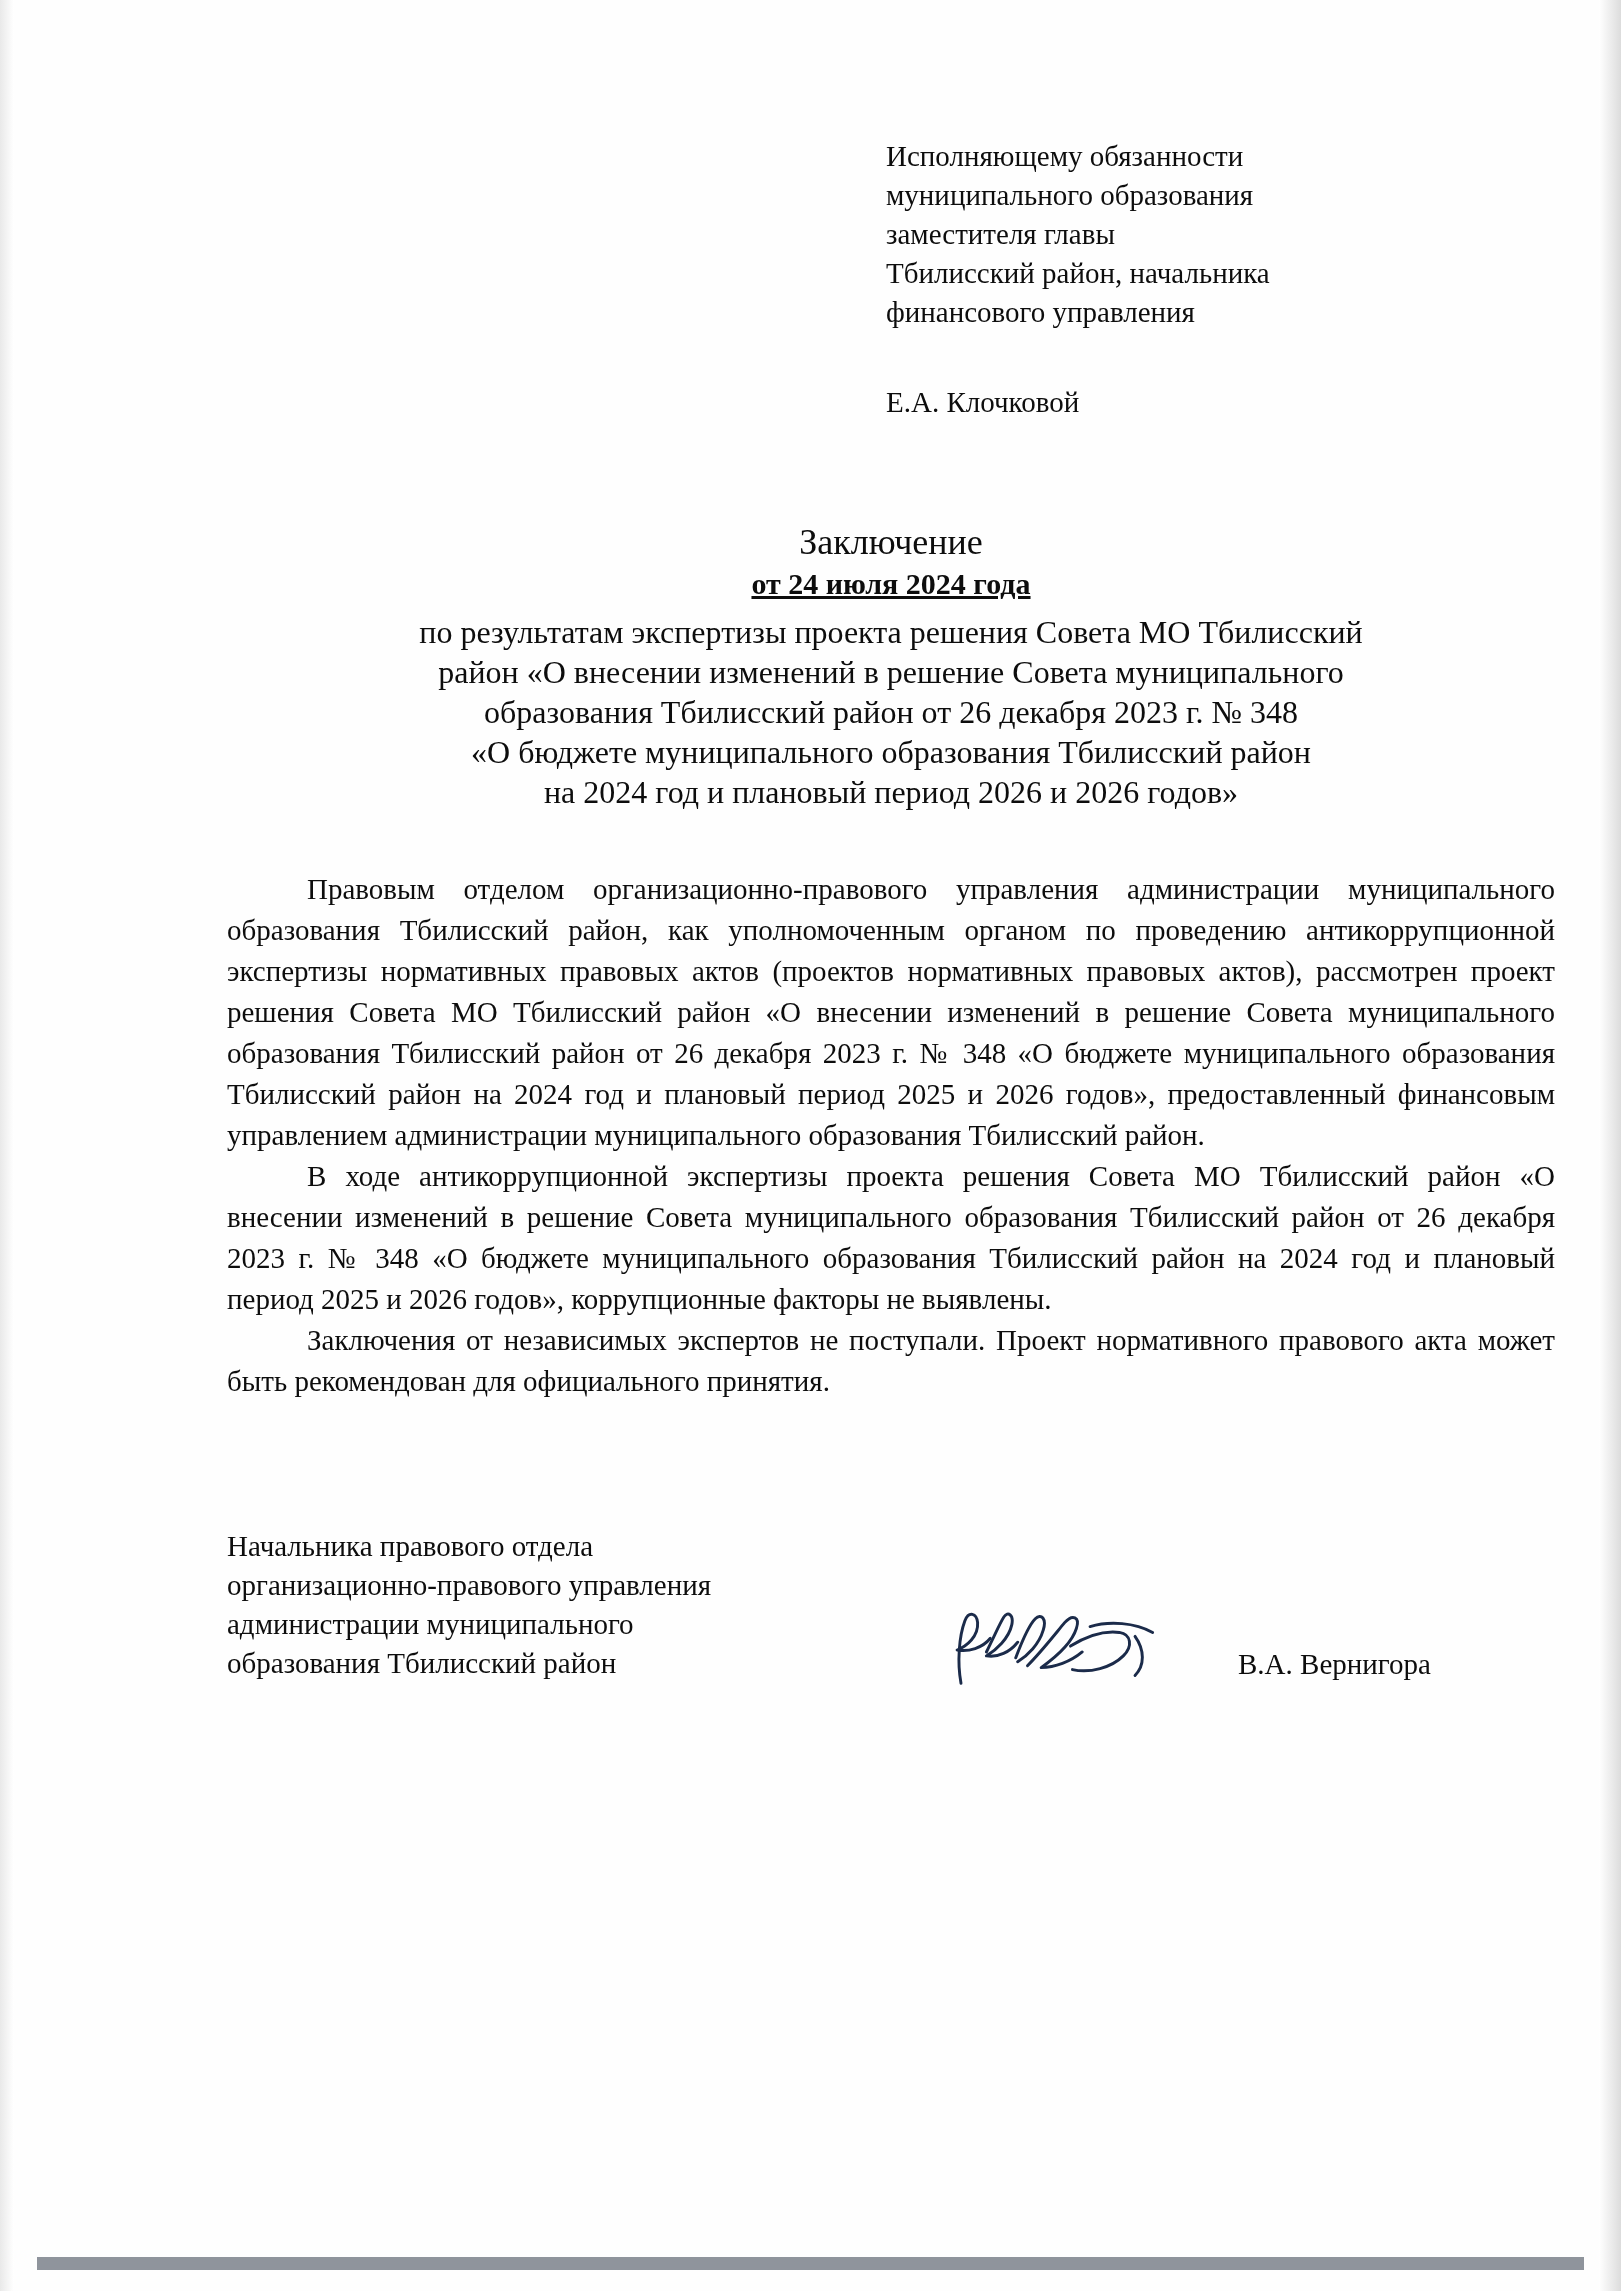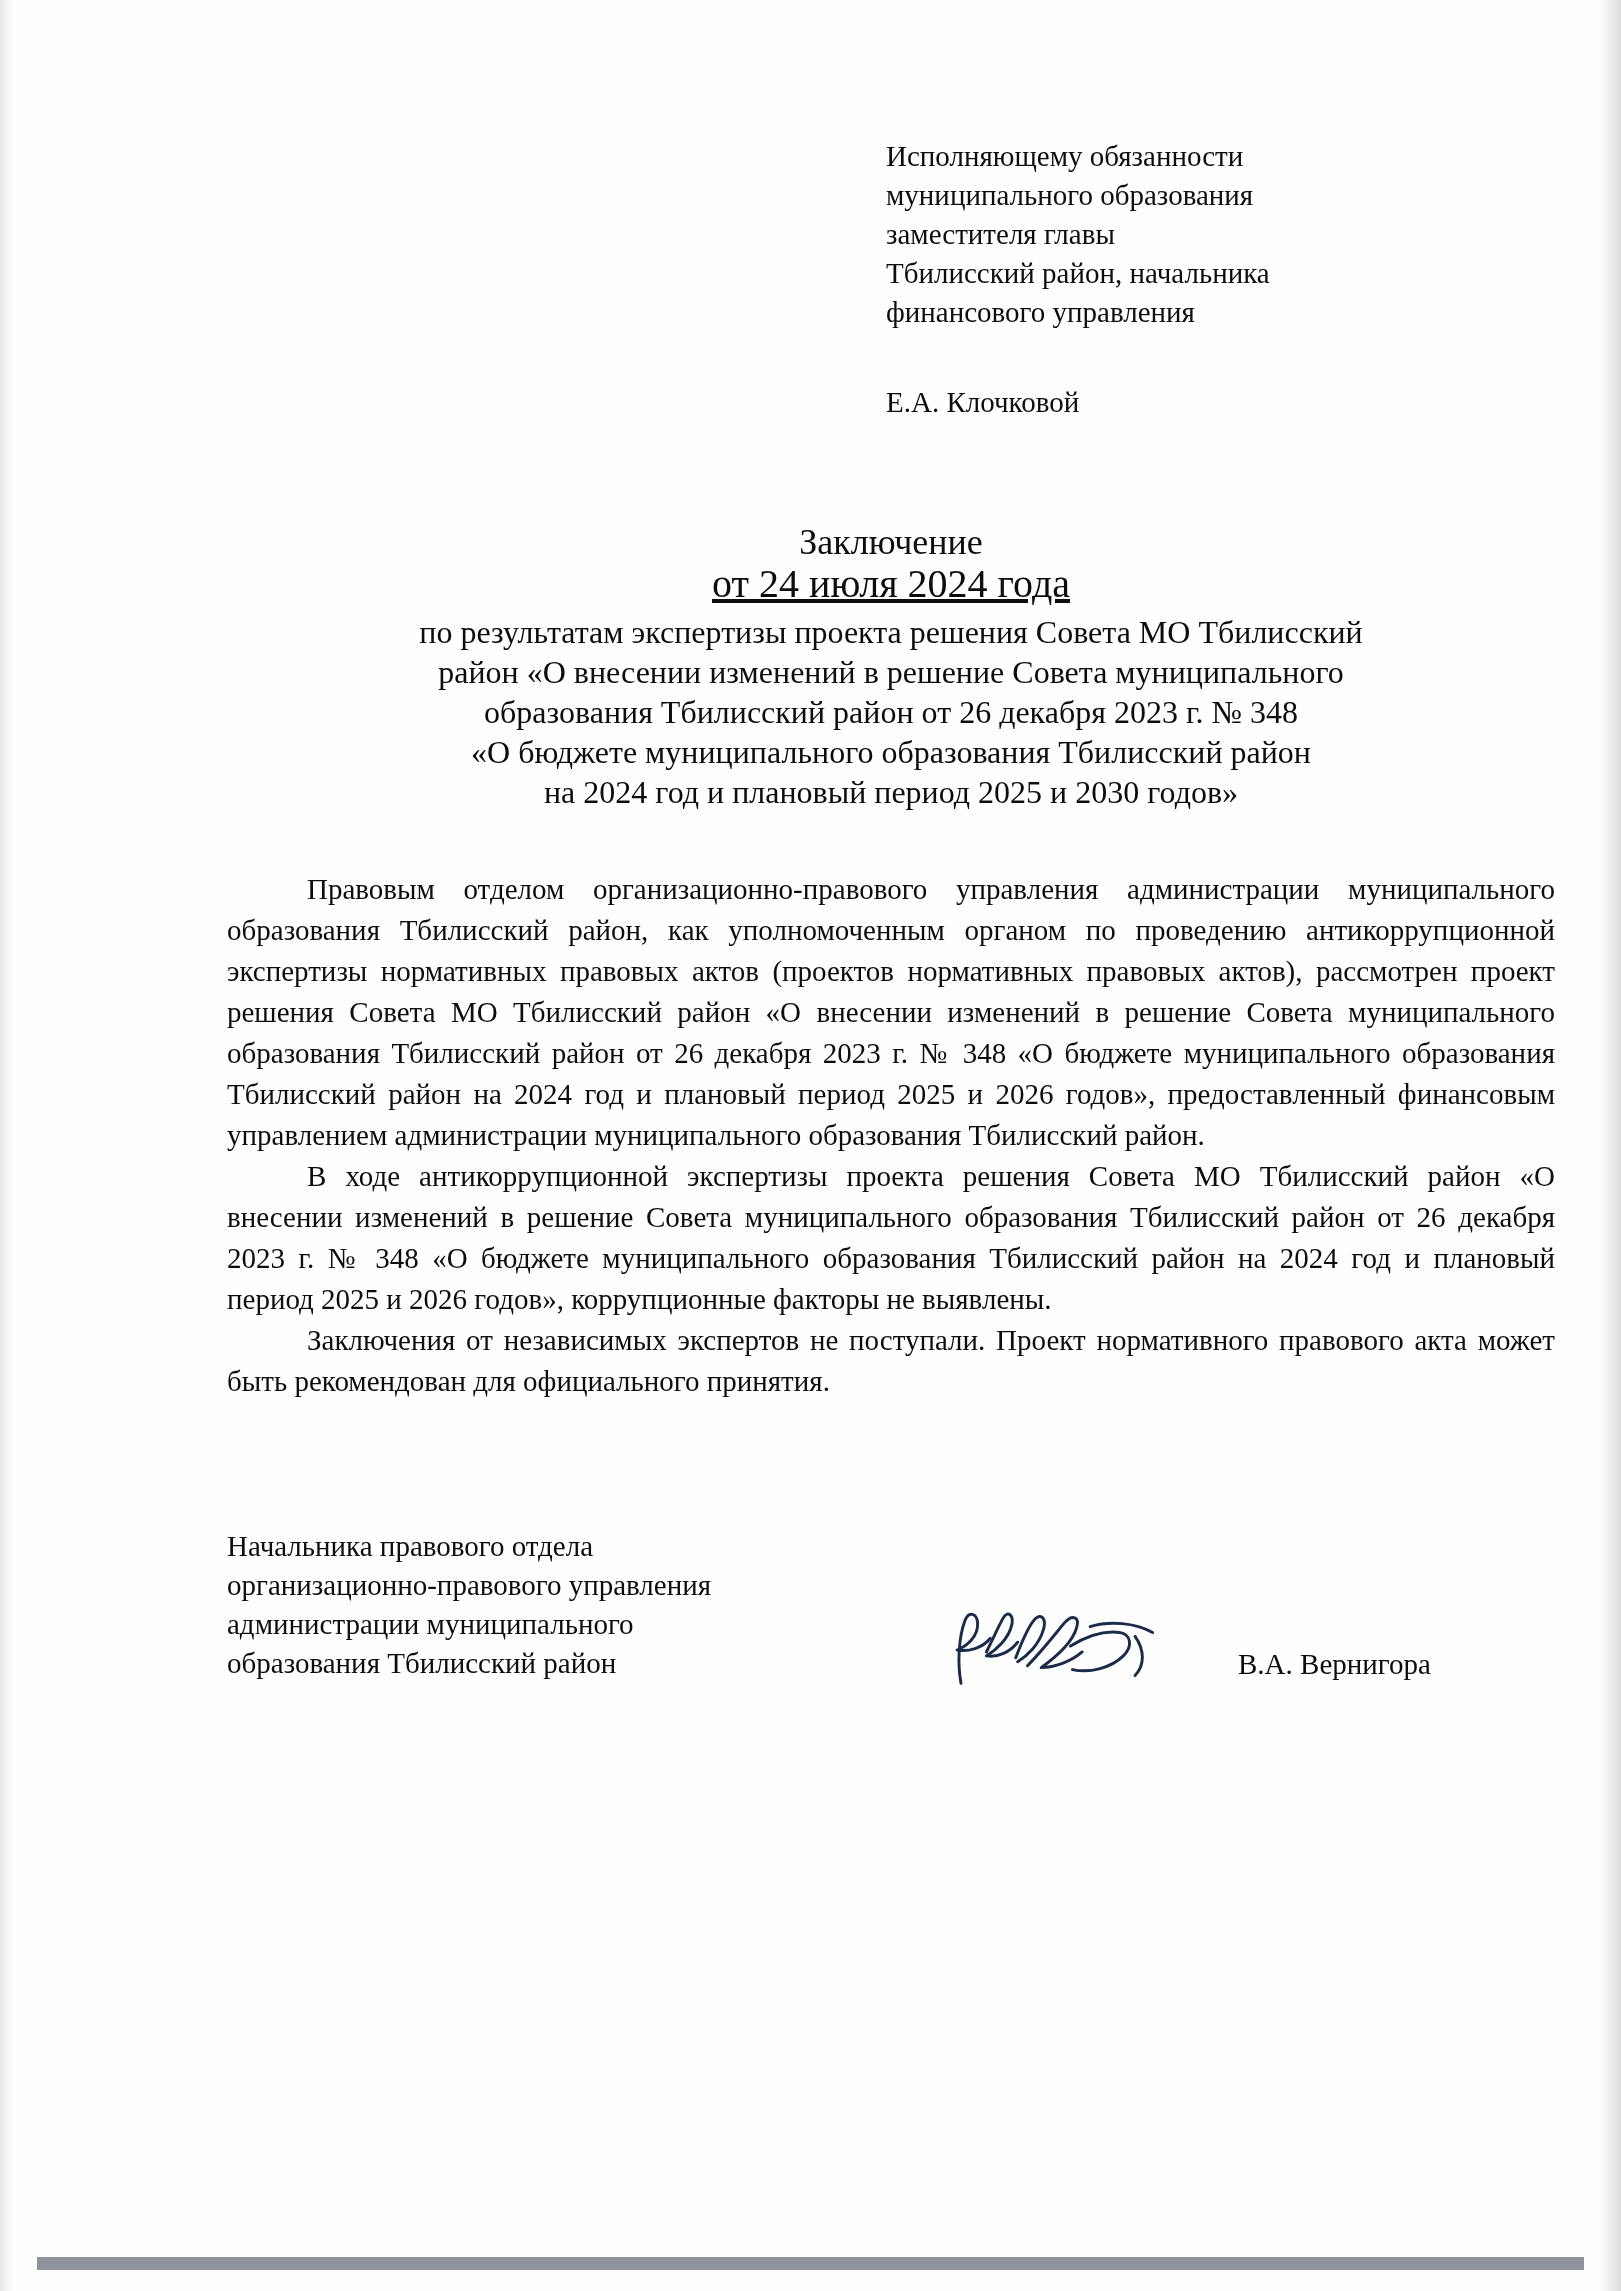"от 24 июля 2024 года" .doc-date { font-size: 40px -> 30px; font-weight: normal -> bold }
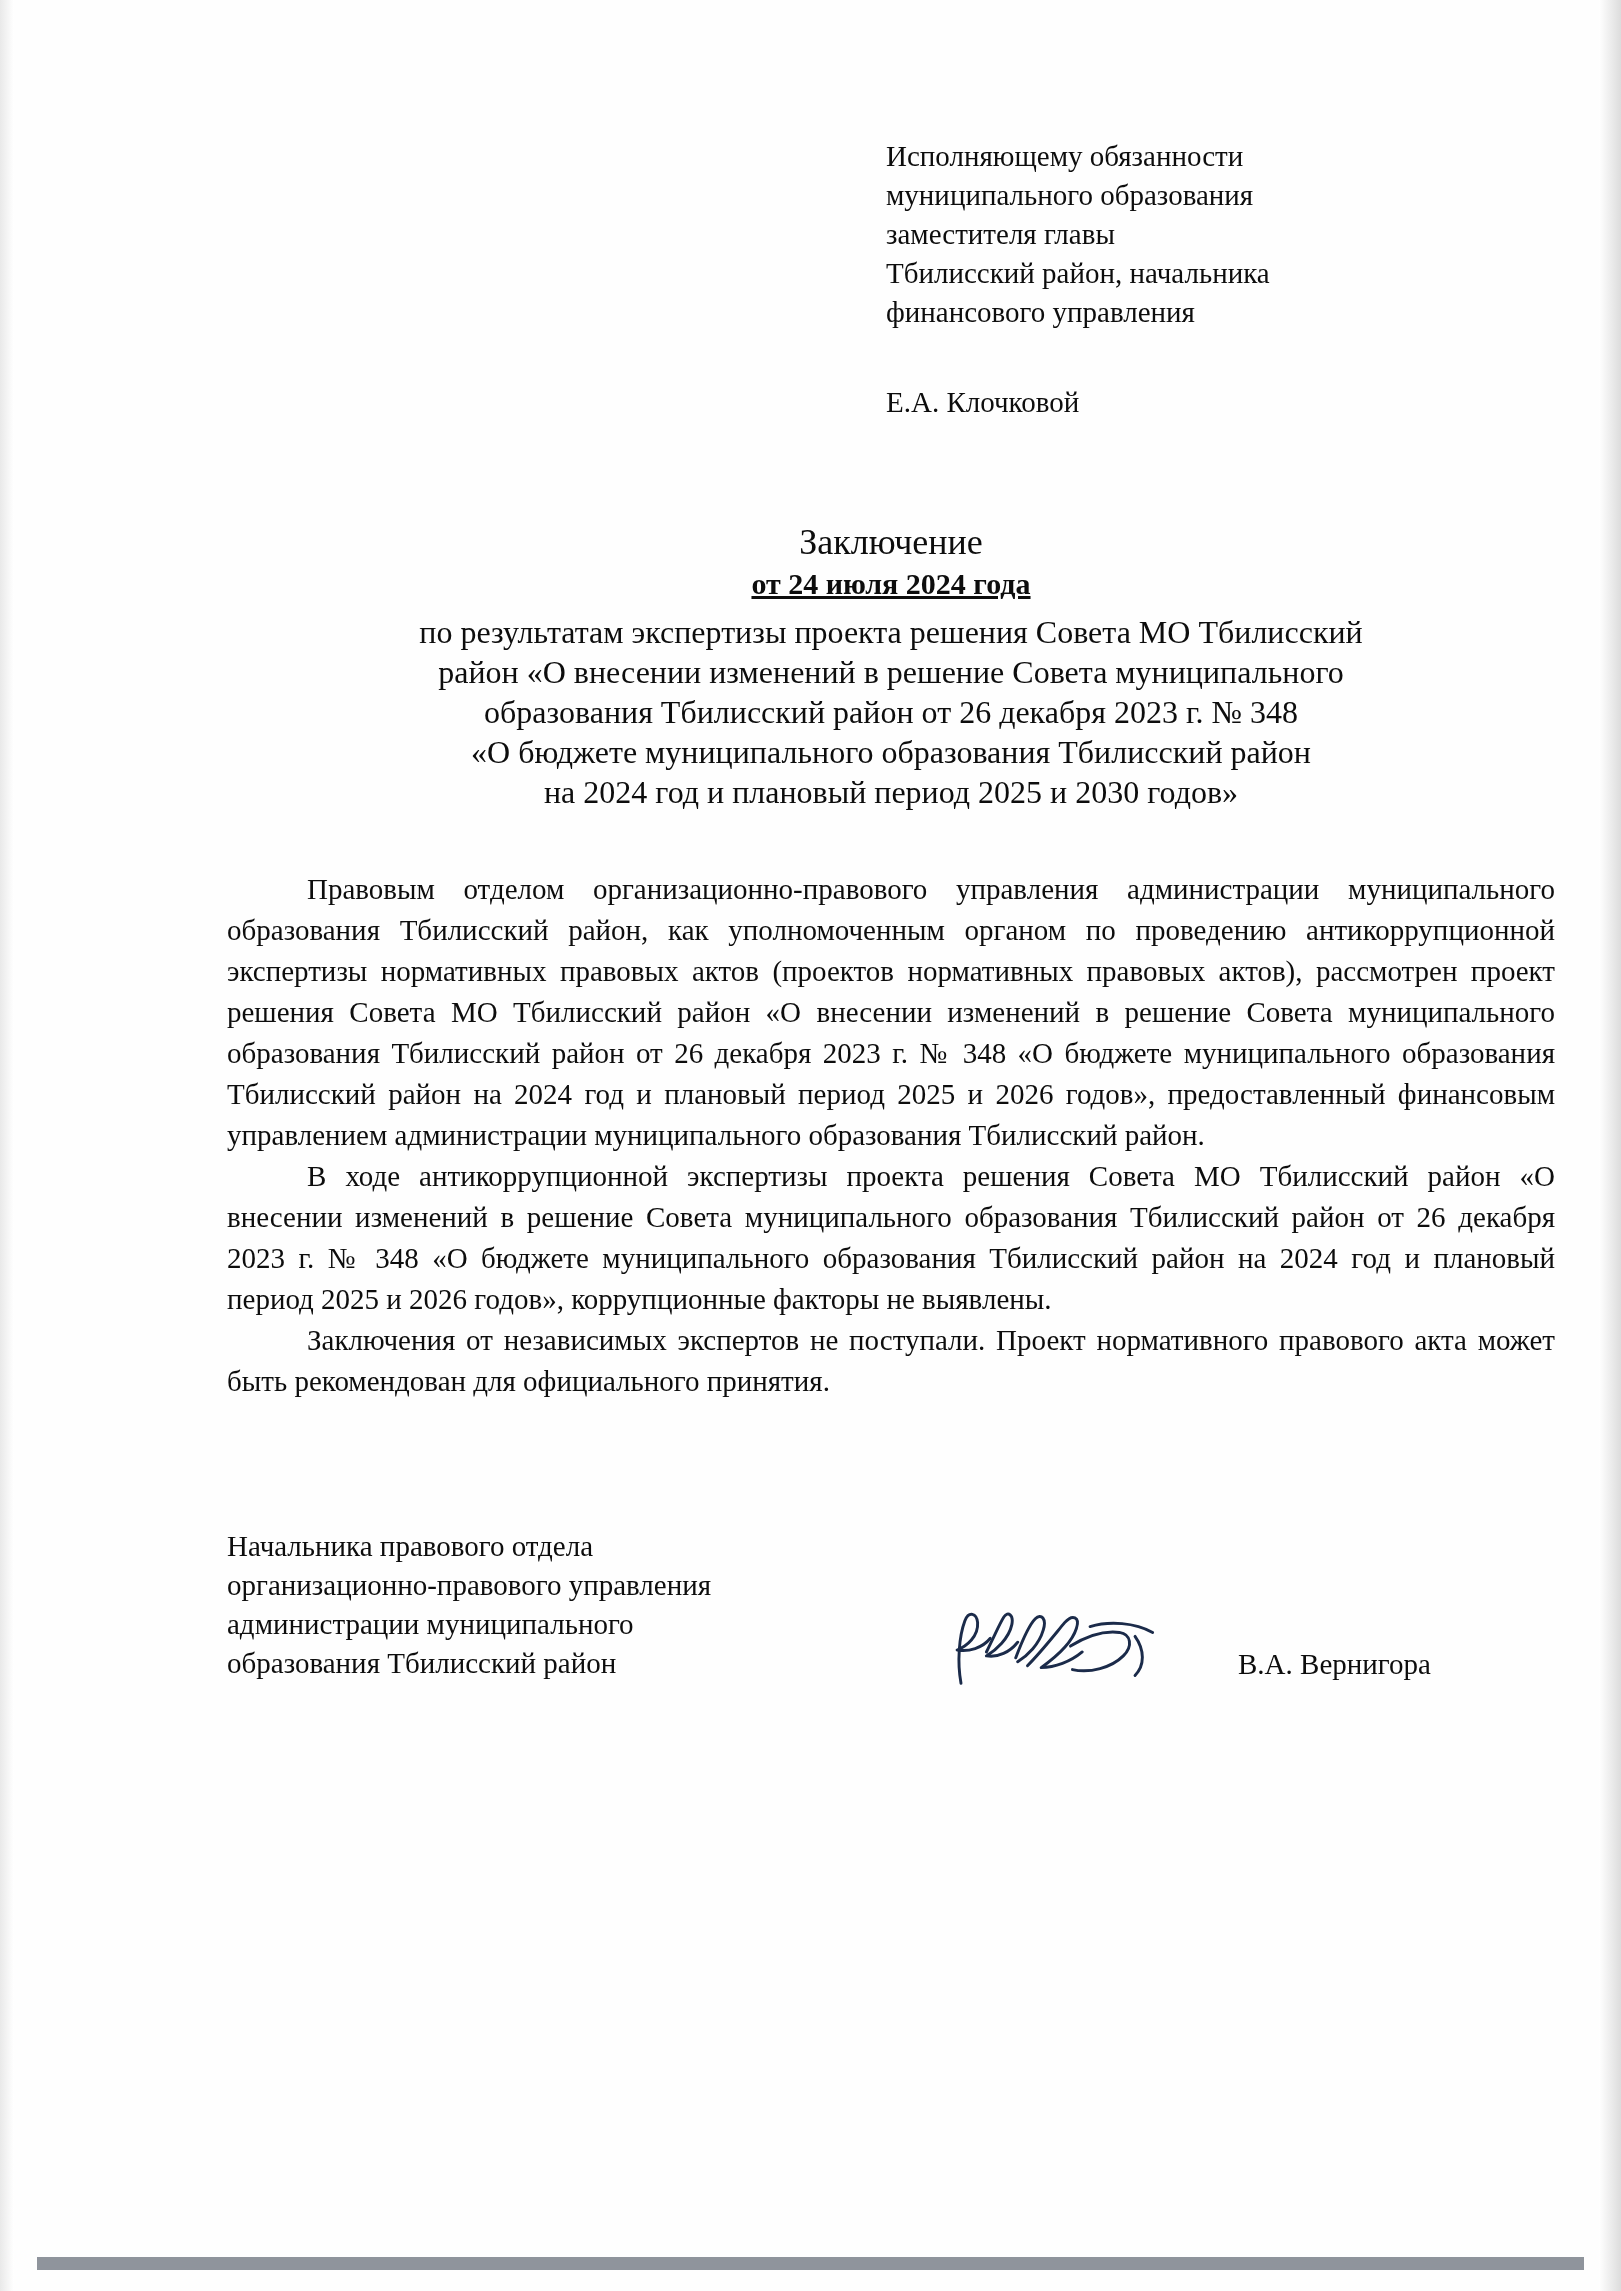"на 2024 год и плановый" div { text: 2025 и 2030 -> 2026 и 2026 }
